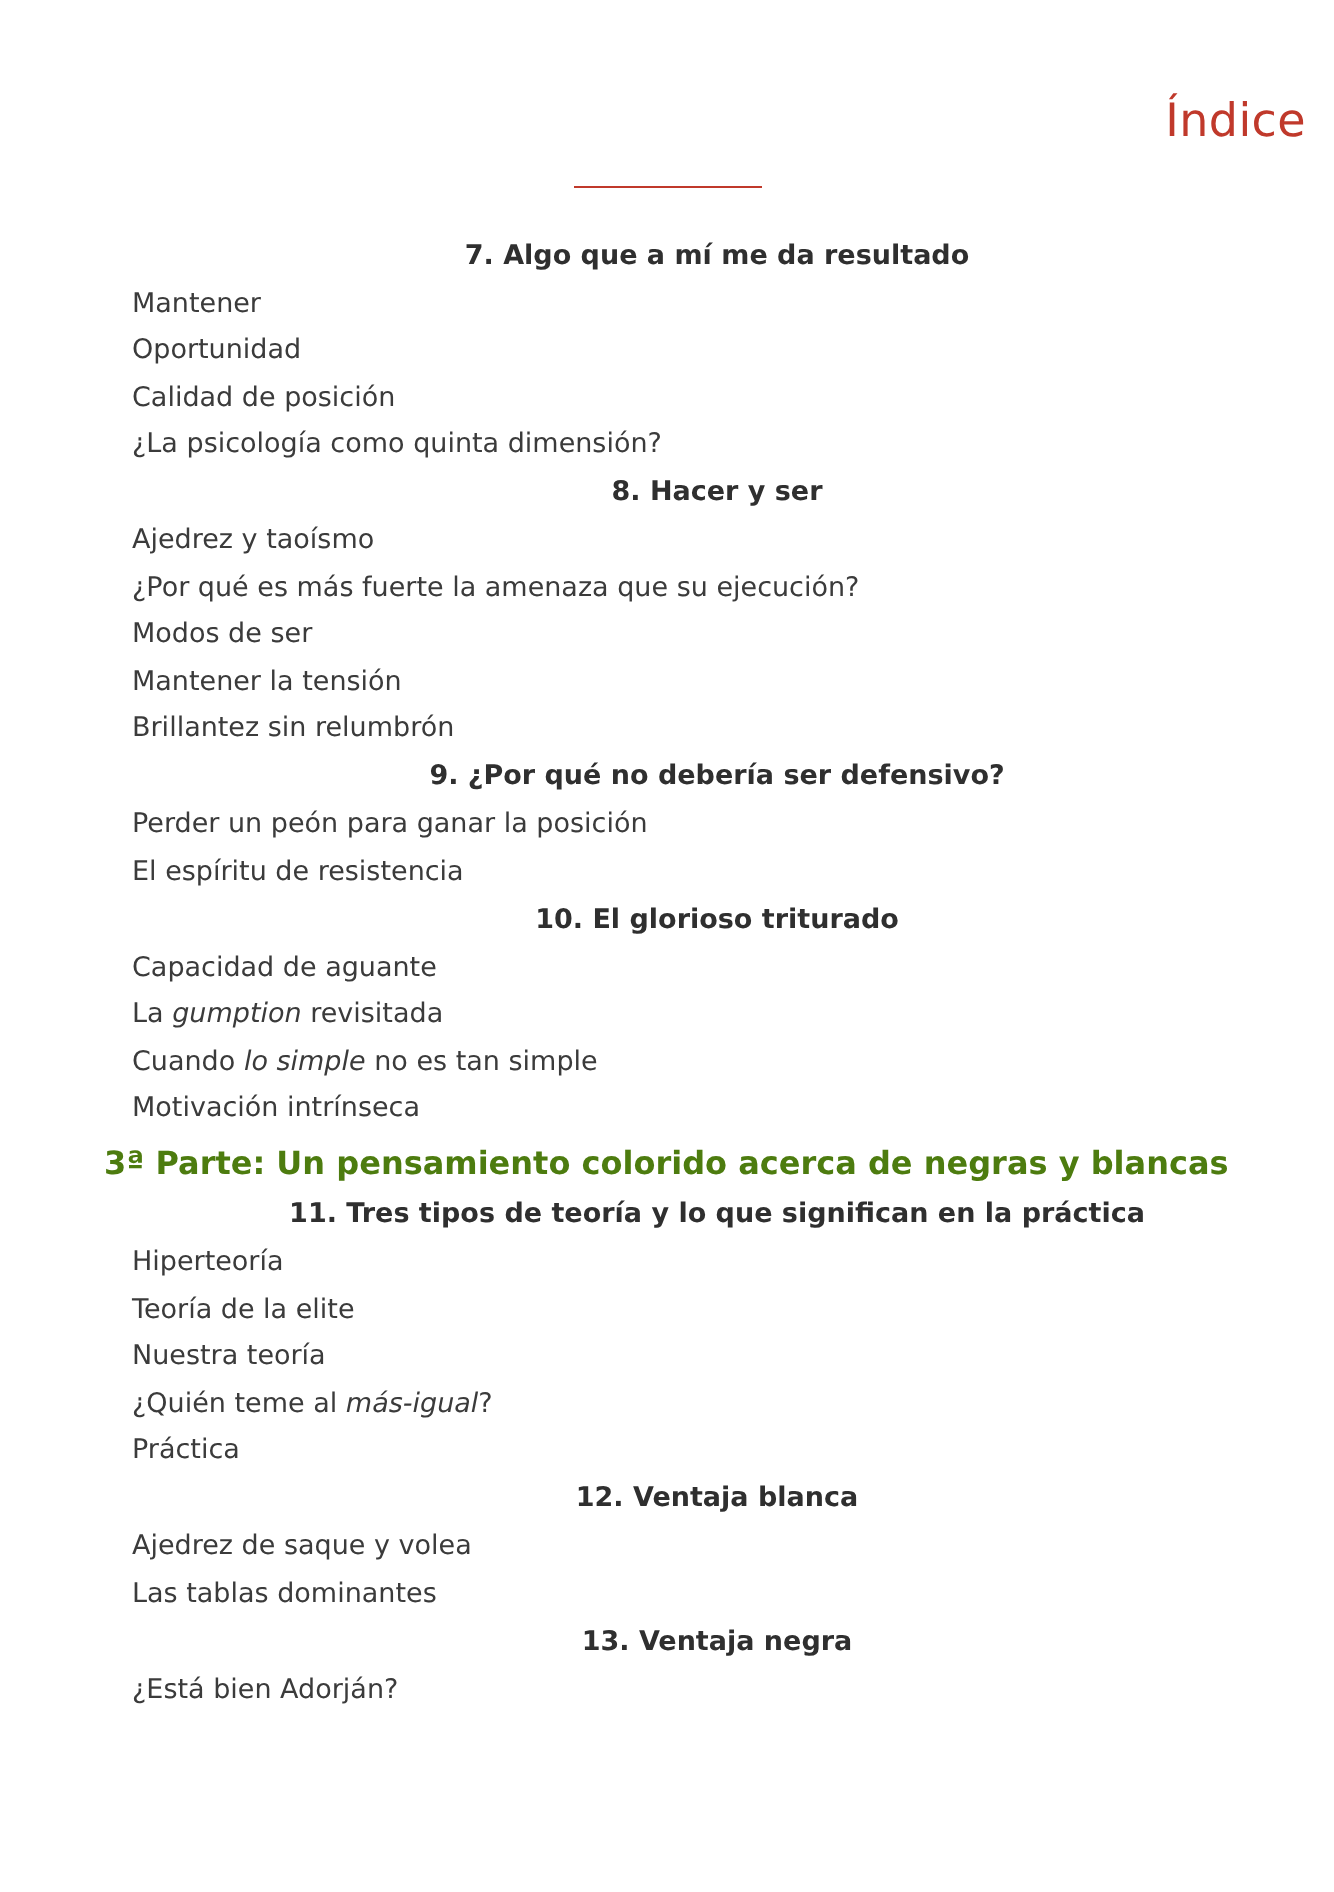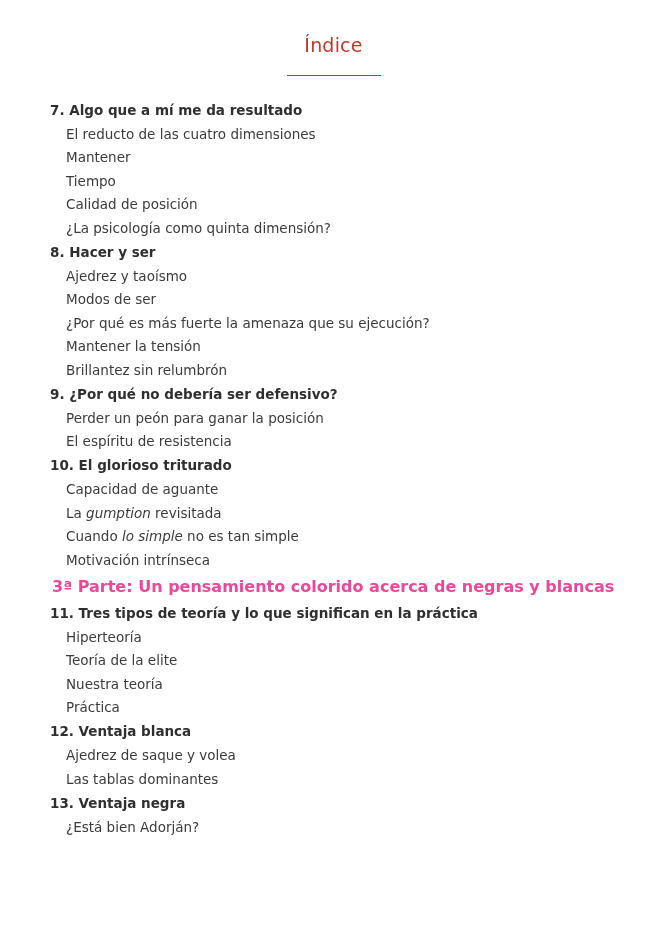"Índice" .doc-title { font-size: 19px -> 23px; margin: 0 -> 14px; text-align: center -> right }
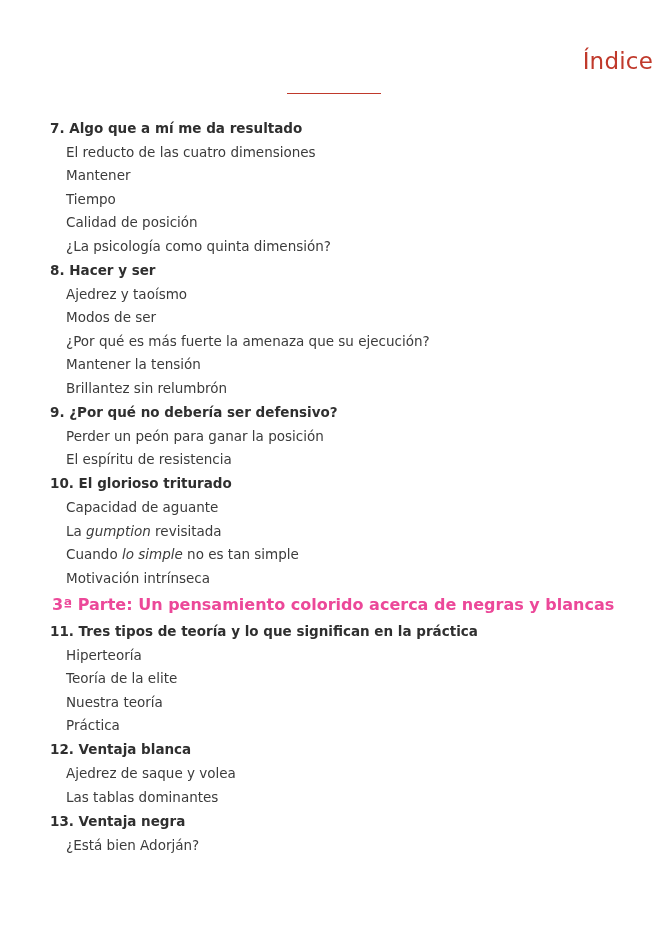"7. Algo que a mí" .lvl-chapter { text-align: none -> center }
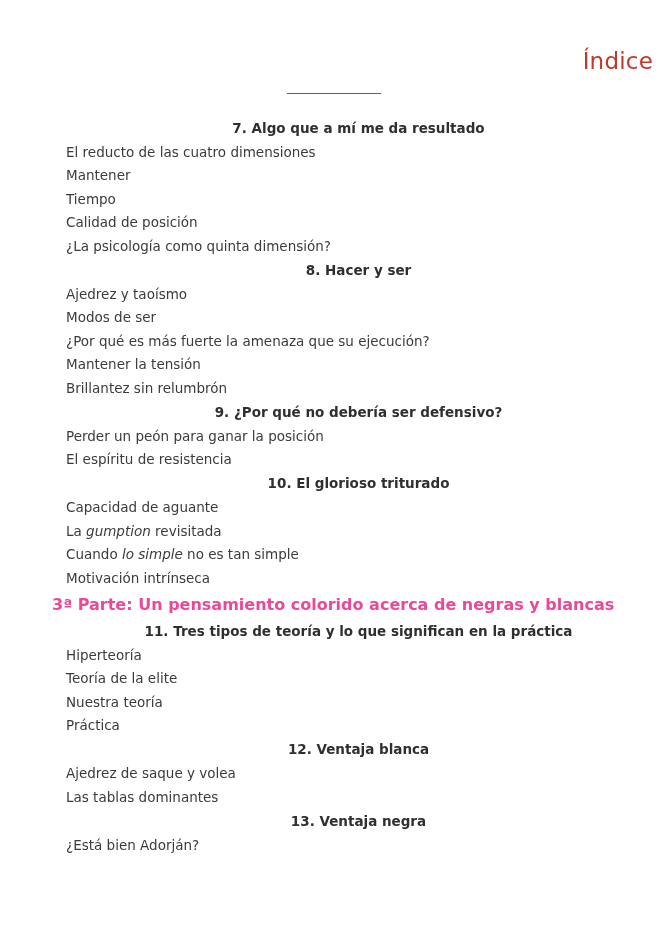"El reducto de las cuatro" li.entry { html: <li>El reducto de las cuatro dimensiones</li> -> none }
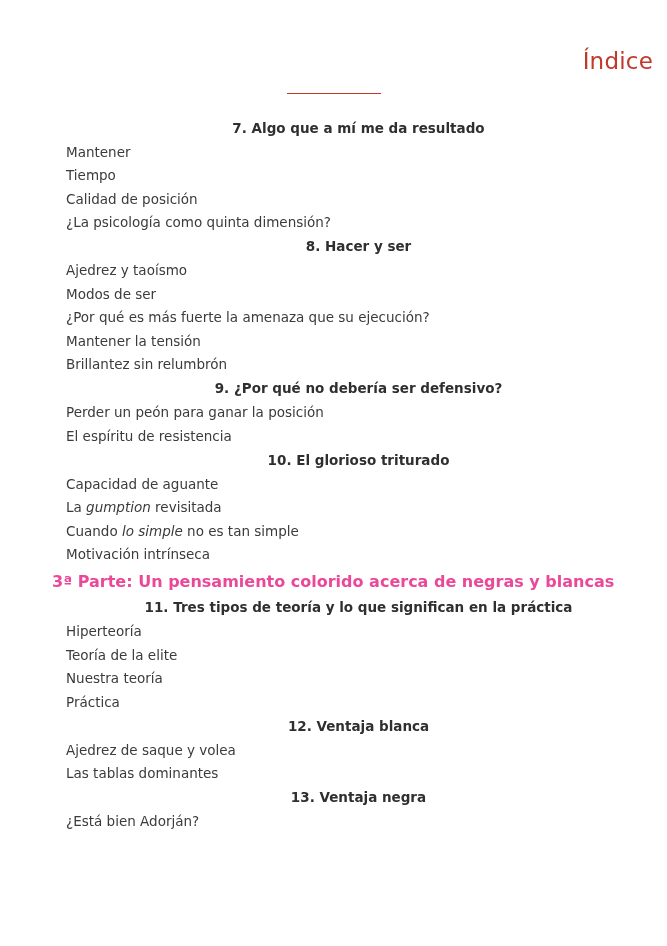"Oportunidad" li.entry { html: none -> <li>Oportunidad</li> }
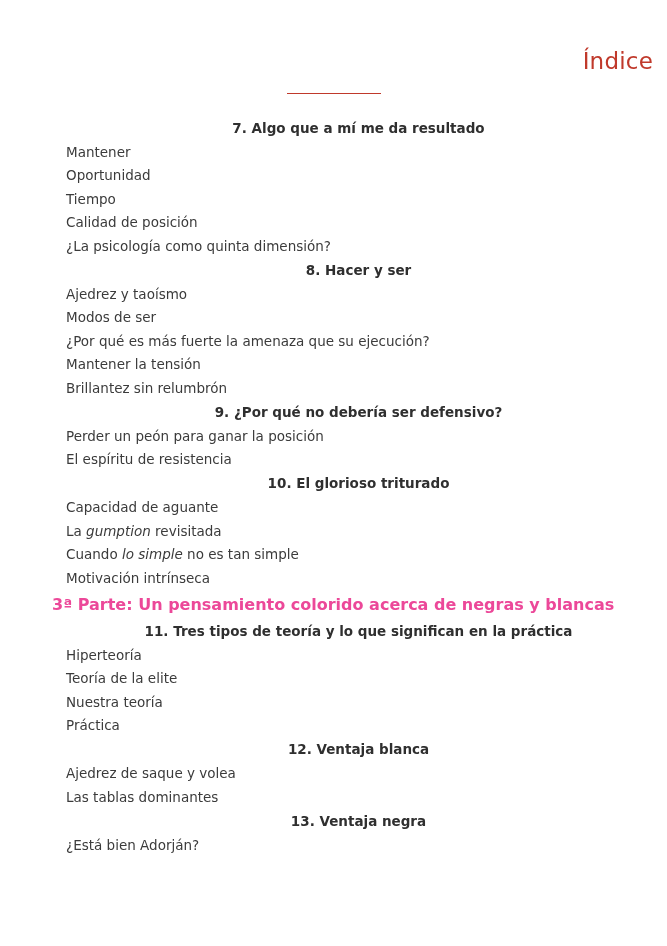"Tiempo" li.entry { html: <li>Tiempo</li> -> none }
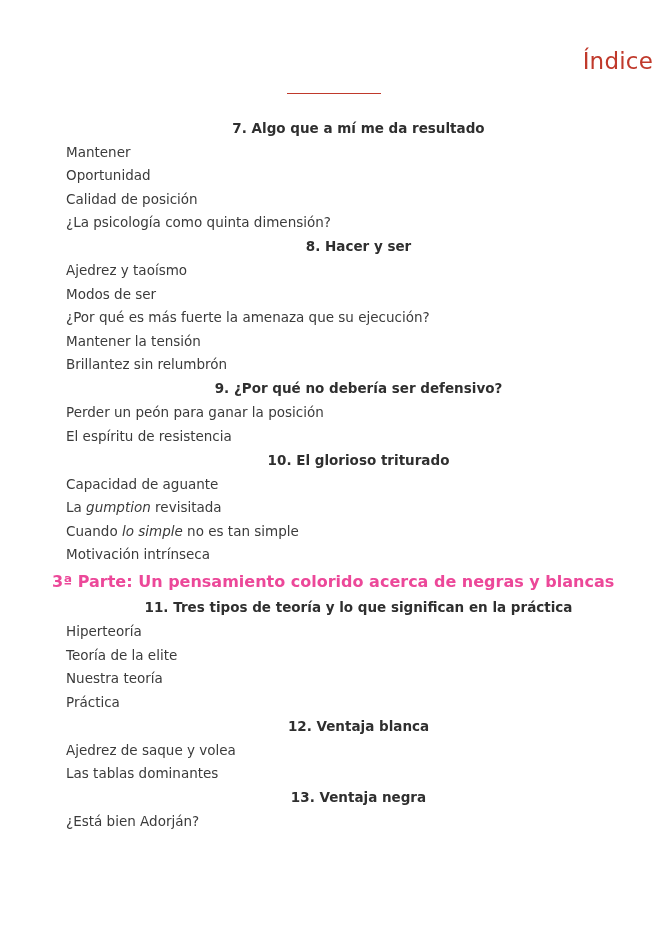"Modos de ser" li.entry { order: before "¿Por qué es más fuerte" -> after "¿Por qué es más fuerte" }
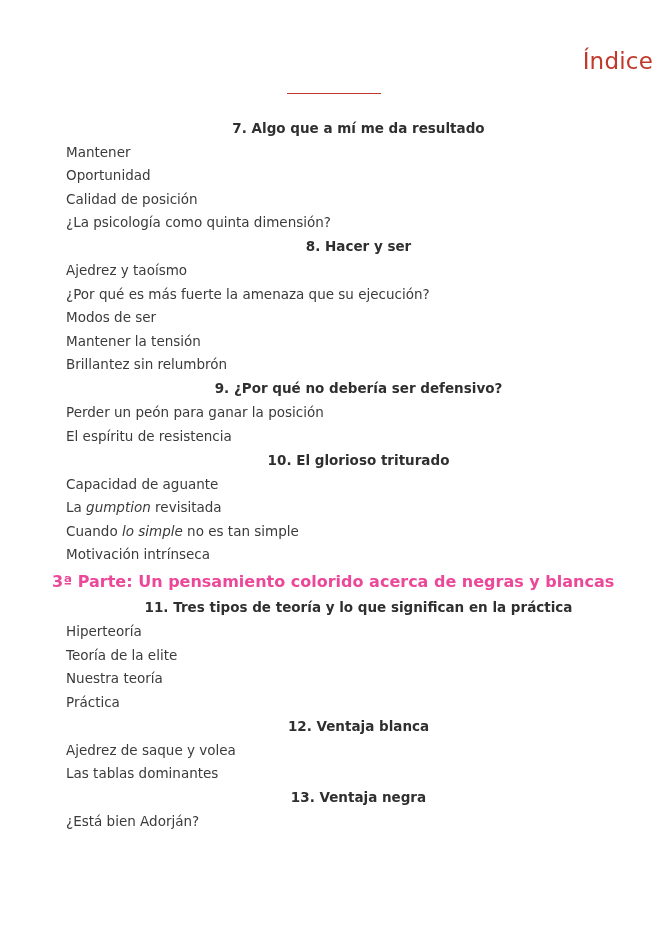"3ª Parte: Un pensamiento colorido" .lvl-part { color: #ec4899 -> #4d7c0f }
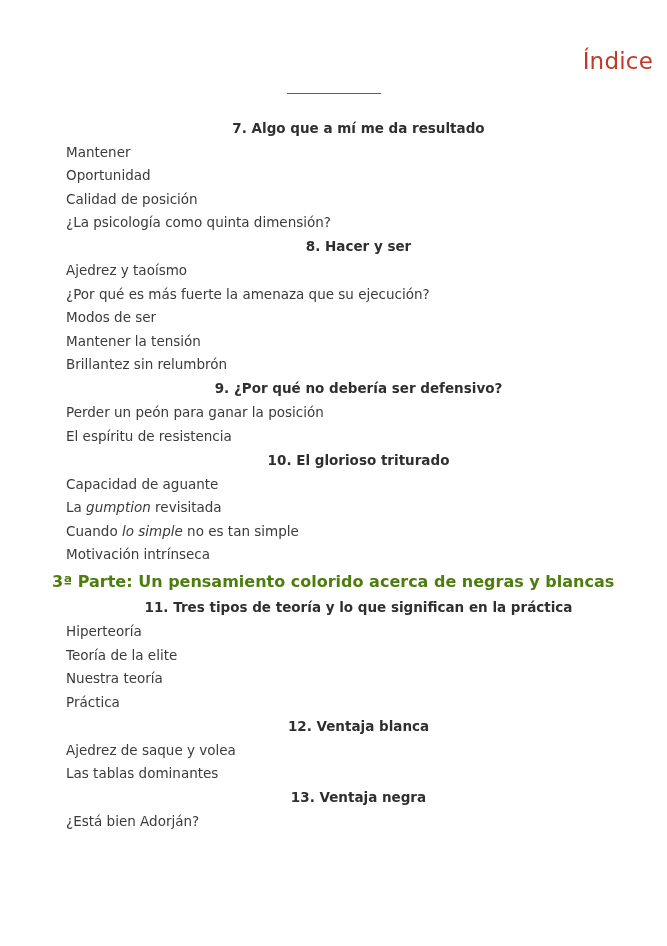"¿Quién teme al más-igual?" li.entry { html: none -> <li>¿Quién teme al <i>más-igual</i>?</li> }
